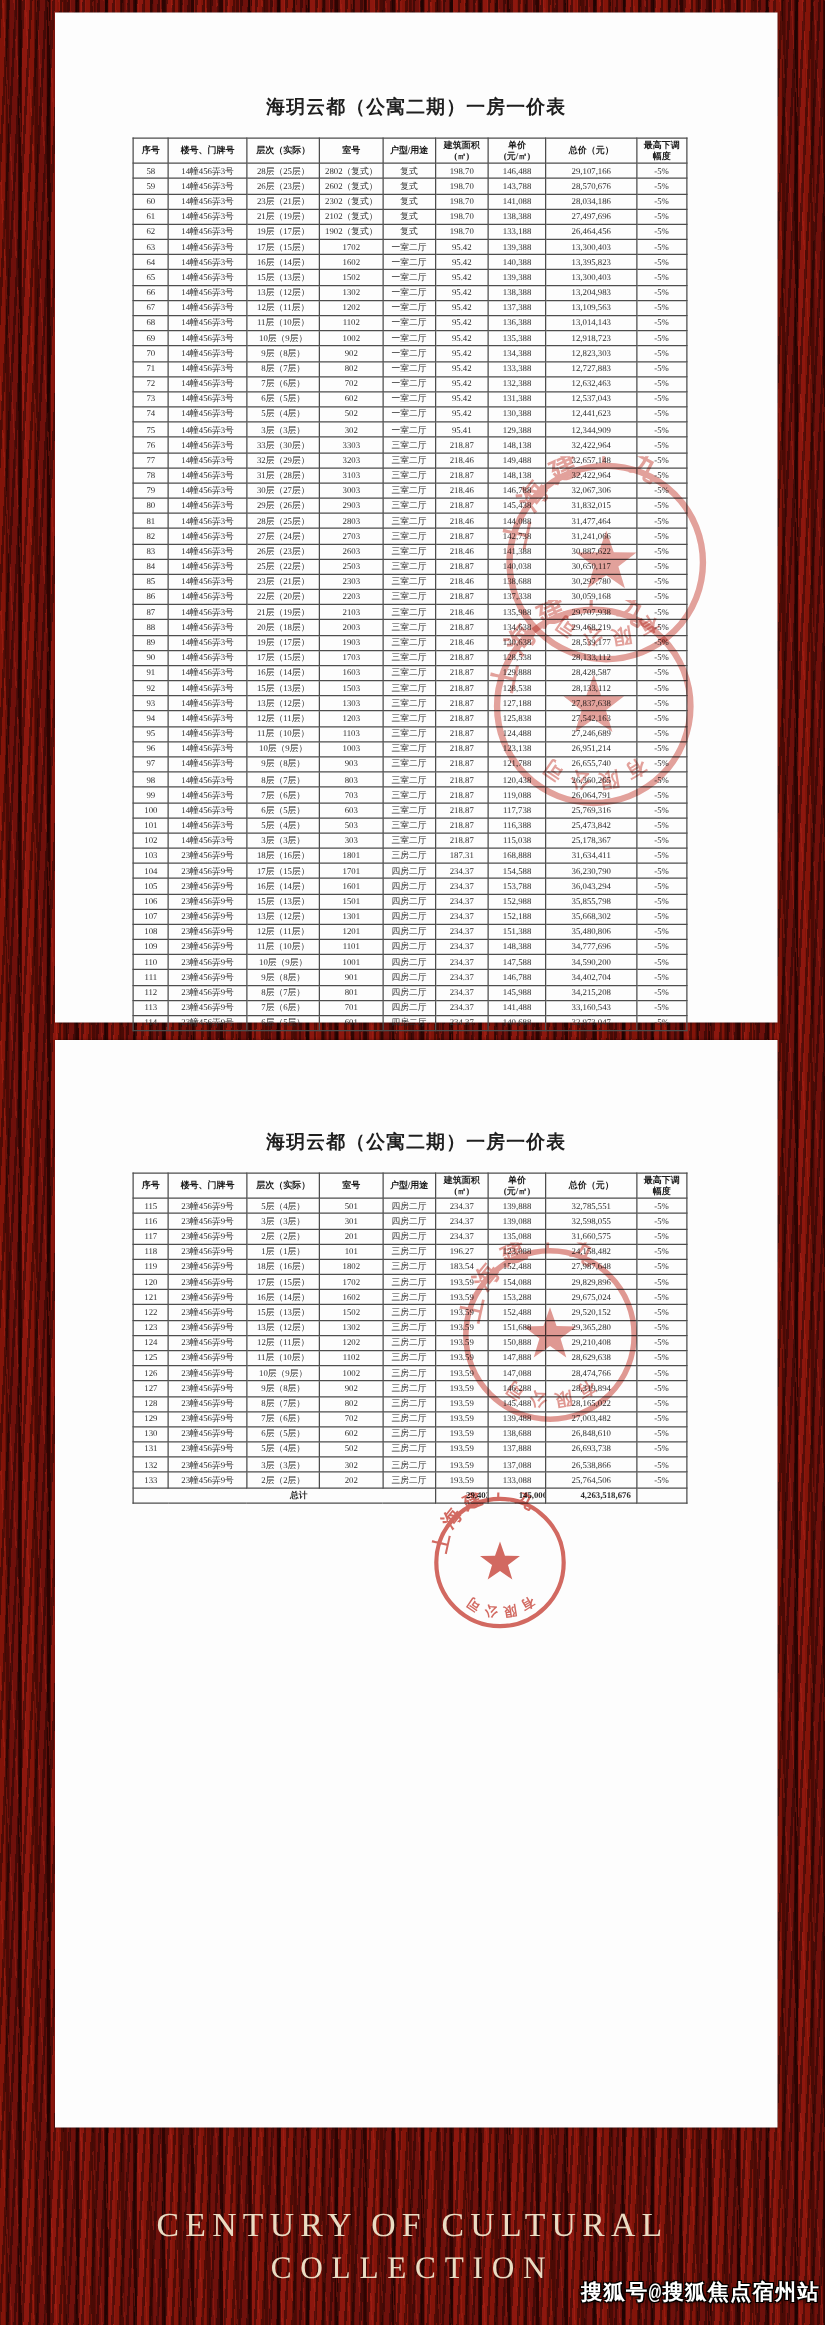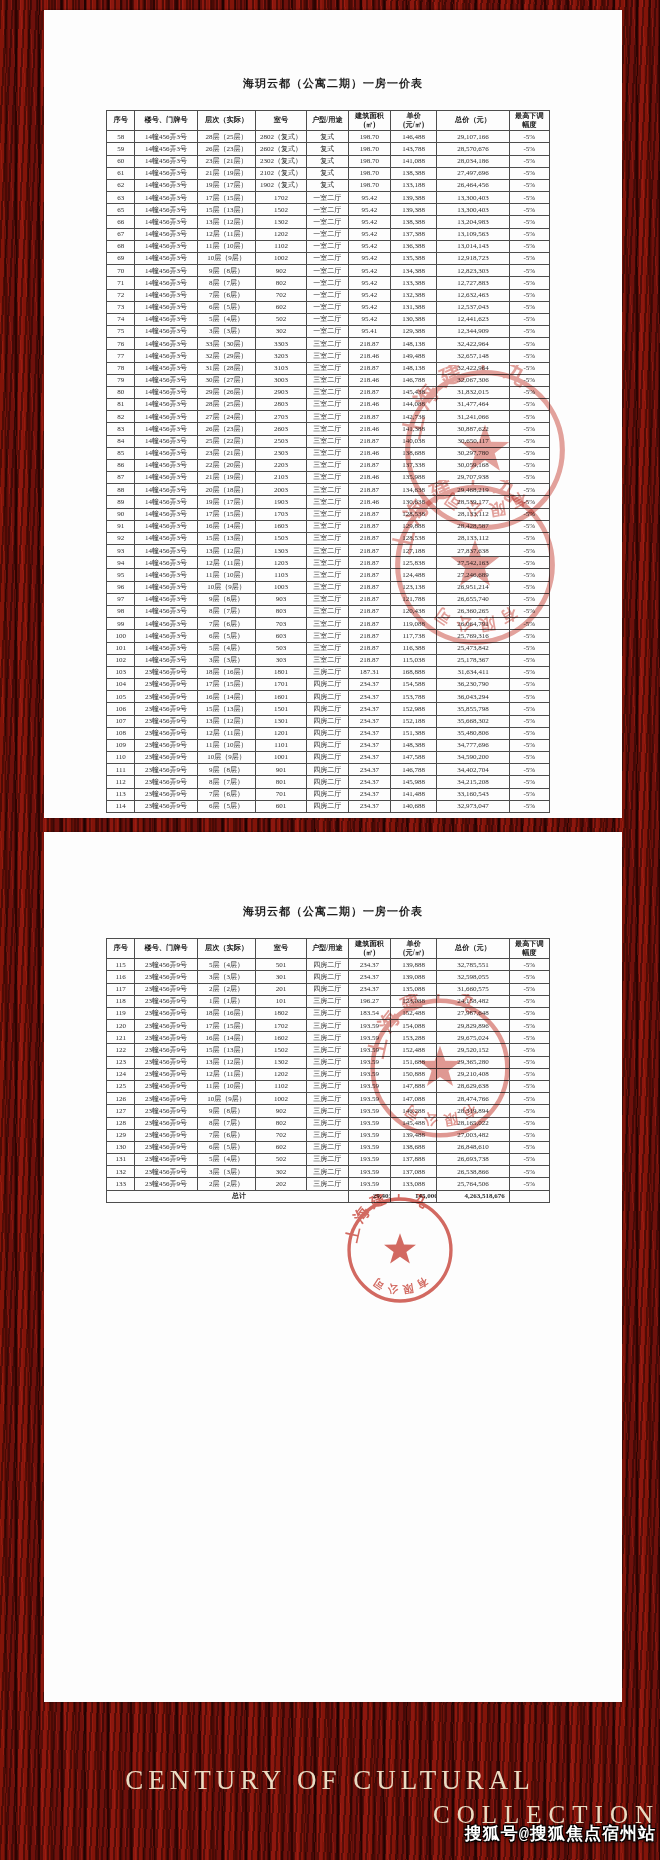"海玥云都（公寓二期）一房一价表" .doc-title { font-size: 11px -> 15px }
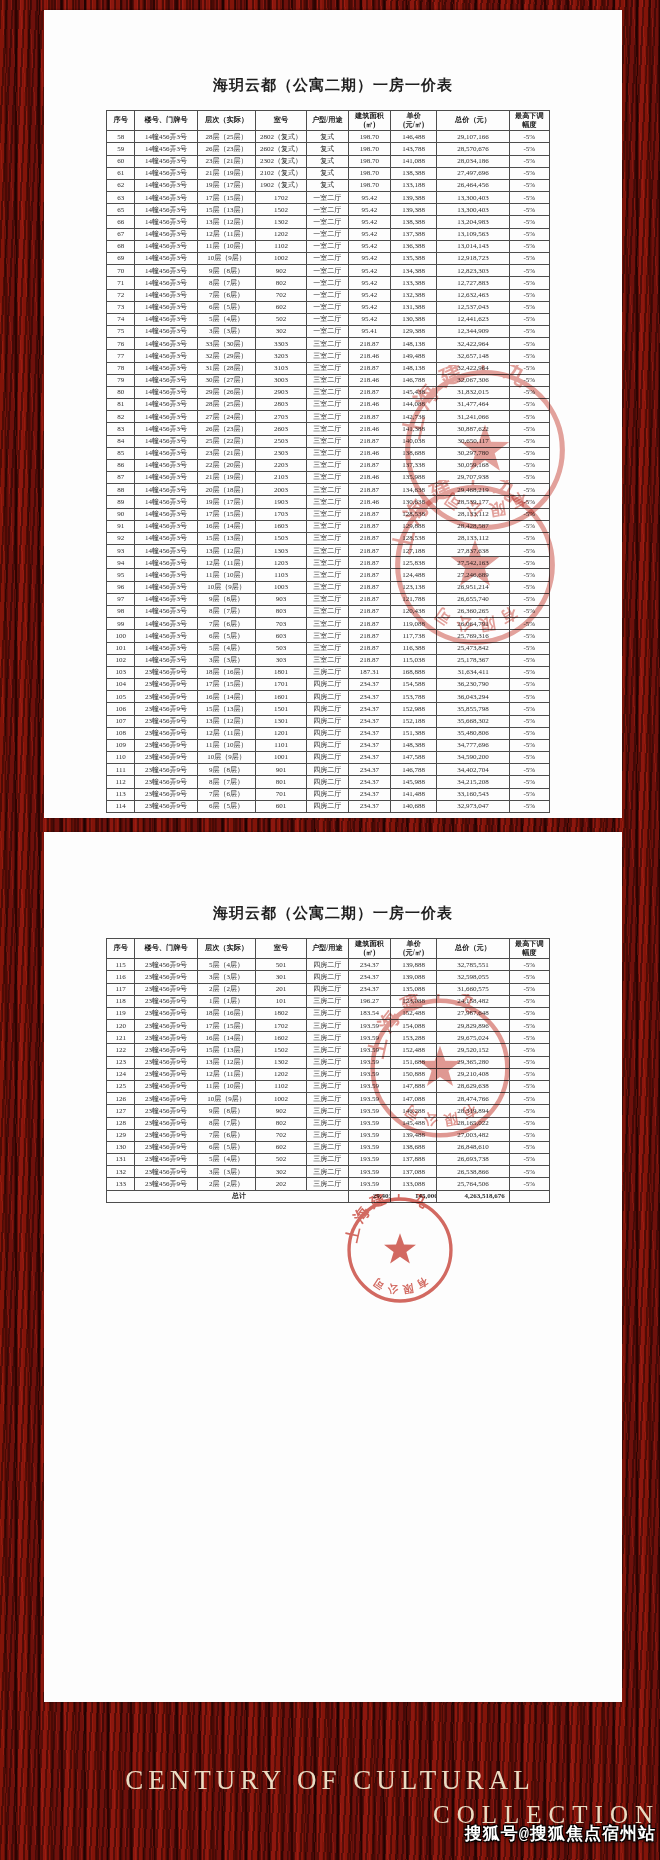"64" tr { html: none -> <tr> <td>64</td> <td>14幢456弄3号</td> <td>16层（14层）</td> <td>1602</td> <td>一室二厅</td> <td>95.42</td> <td>140,388</td> <td>13,395,823</td> <td>-5%</td> </tr> }
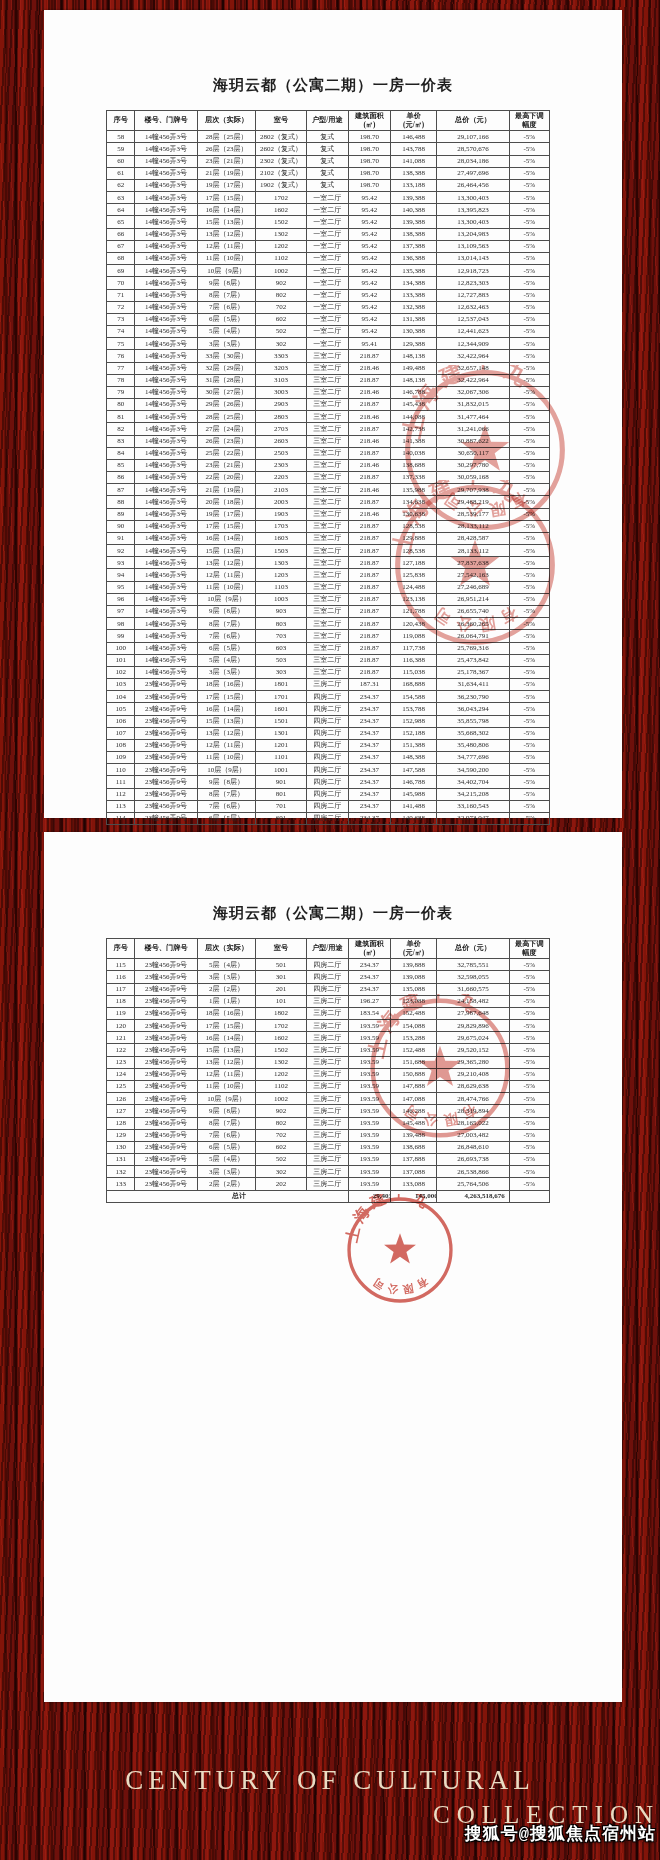"COLLECTION" .brand-line2 { text-align: right -> none }
